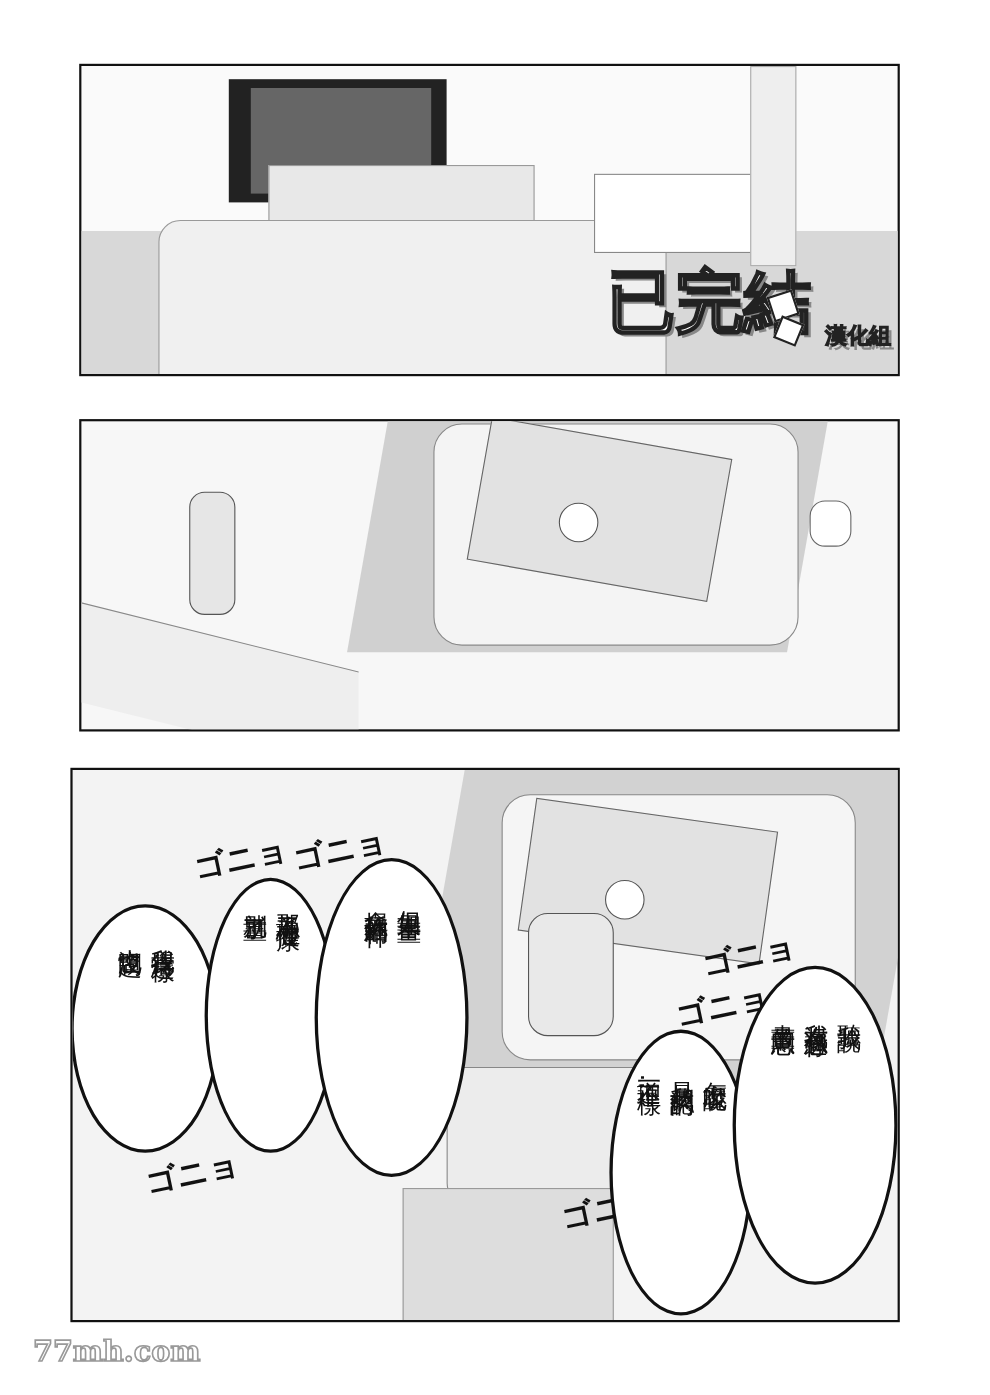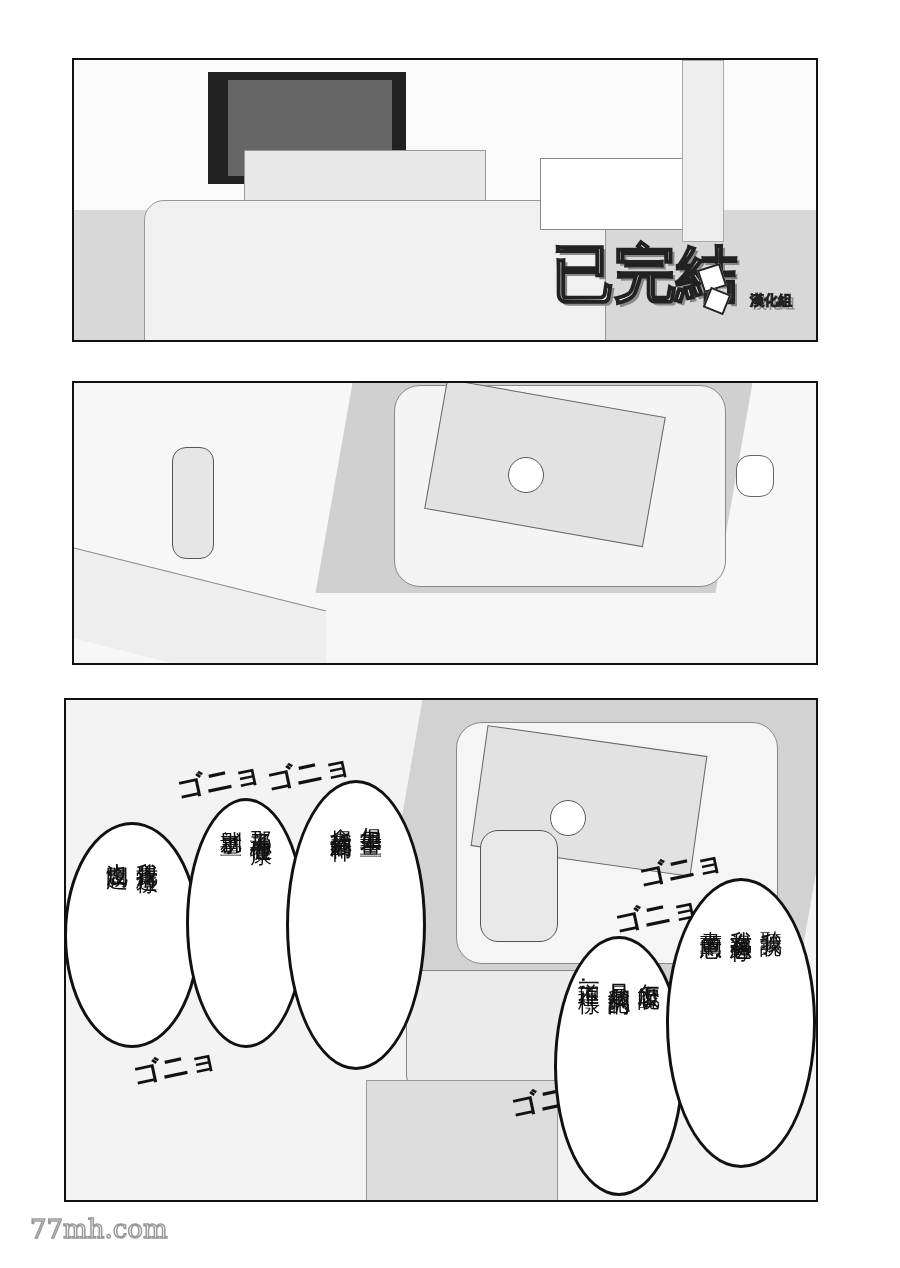"漢化組" div.logo { font-size: 14px -> 20px }
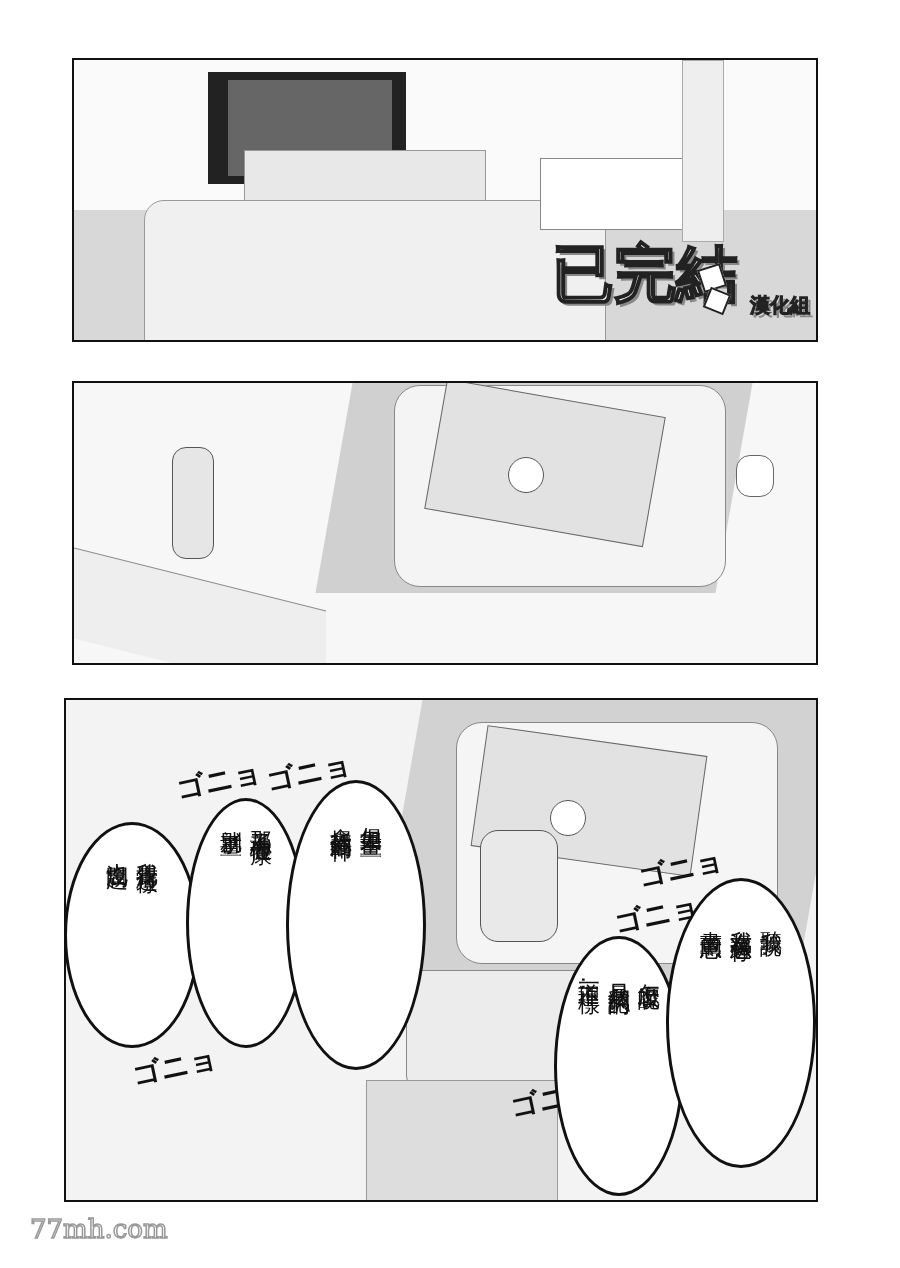"77mh.com" .watermark { font-weight: normal -> bold }
